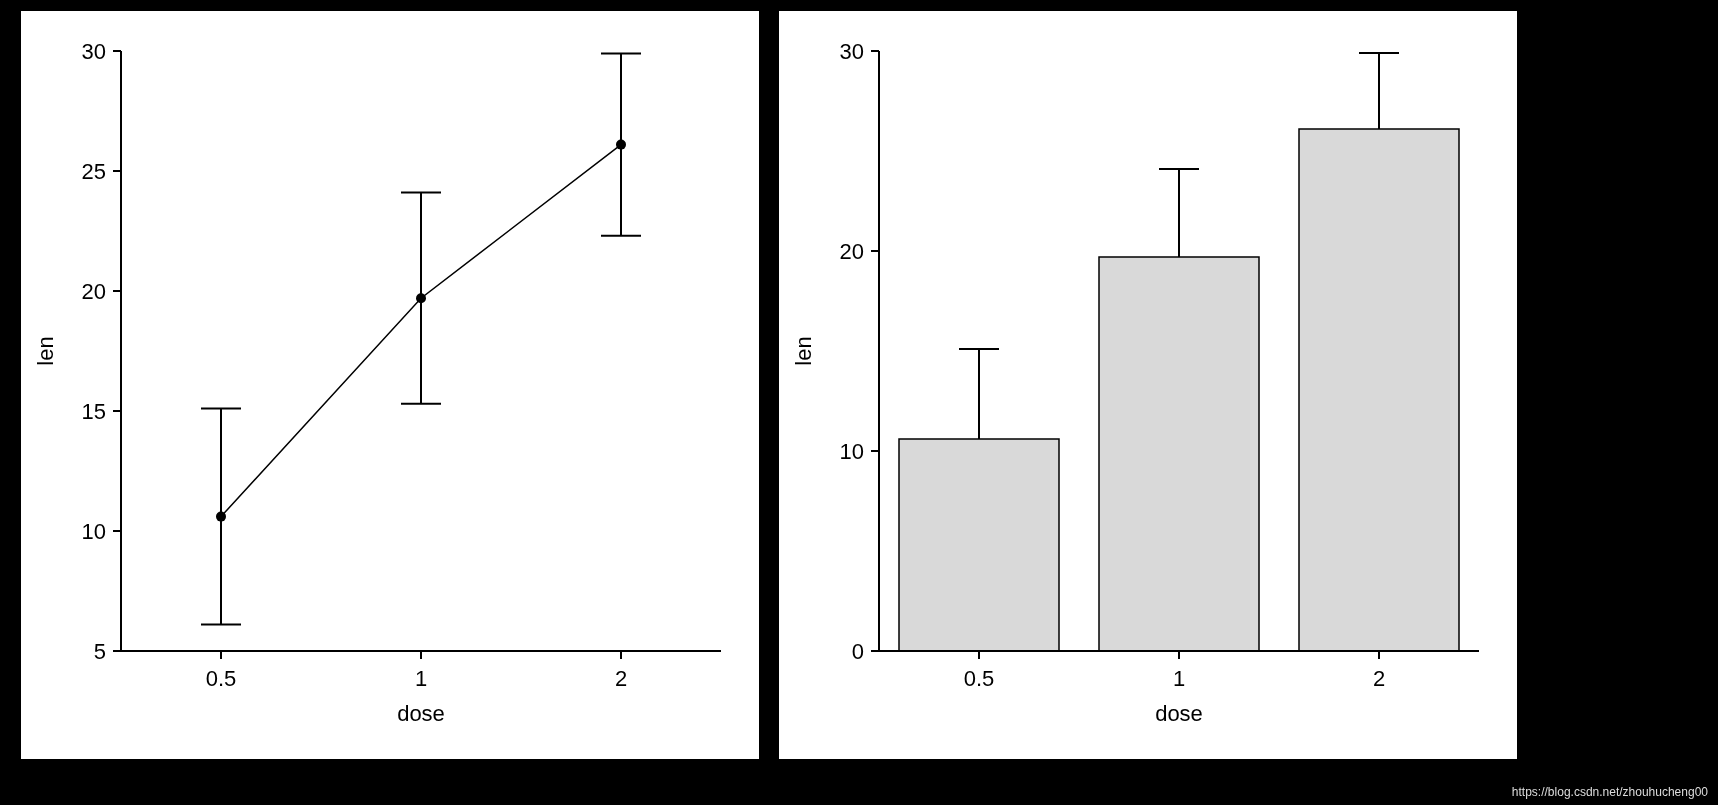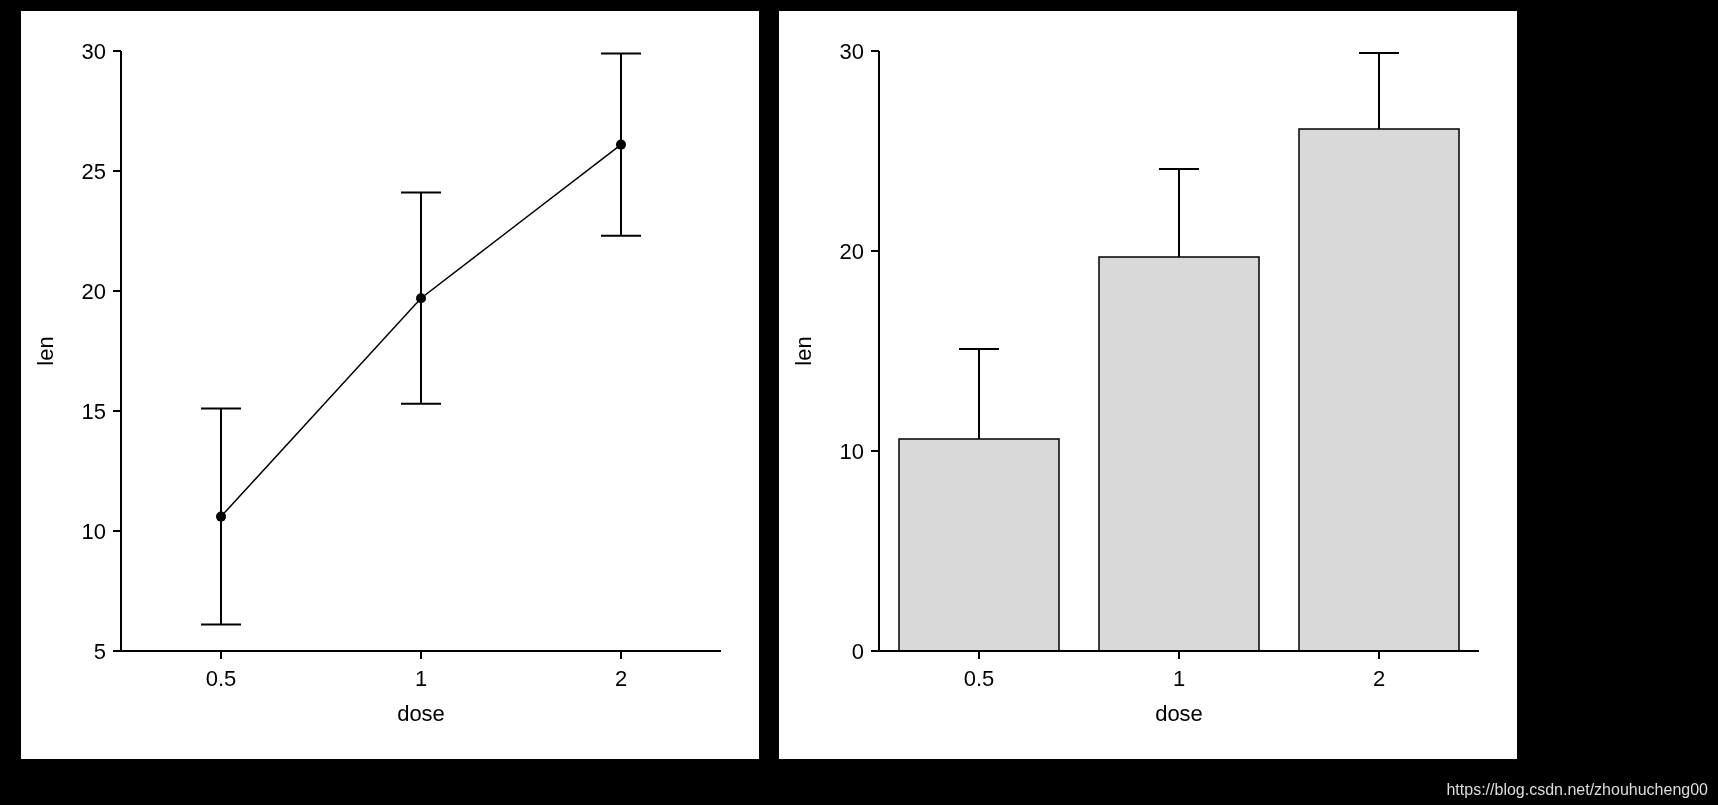"https://blog.csdn.net/zhouhucheng00" .watermark { font-size: 16px -> 12px }
